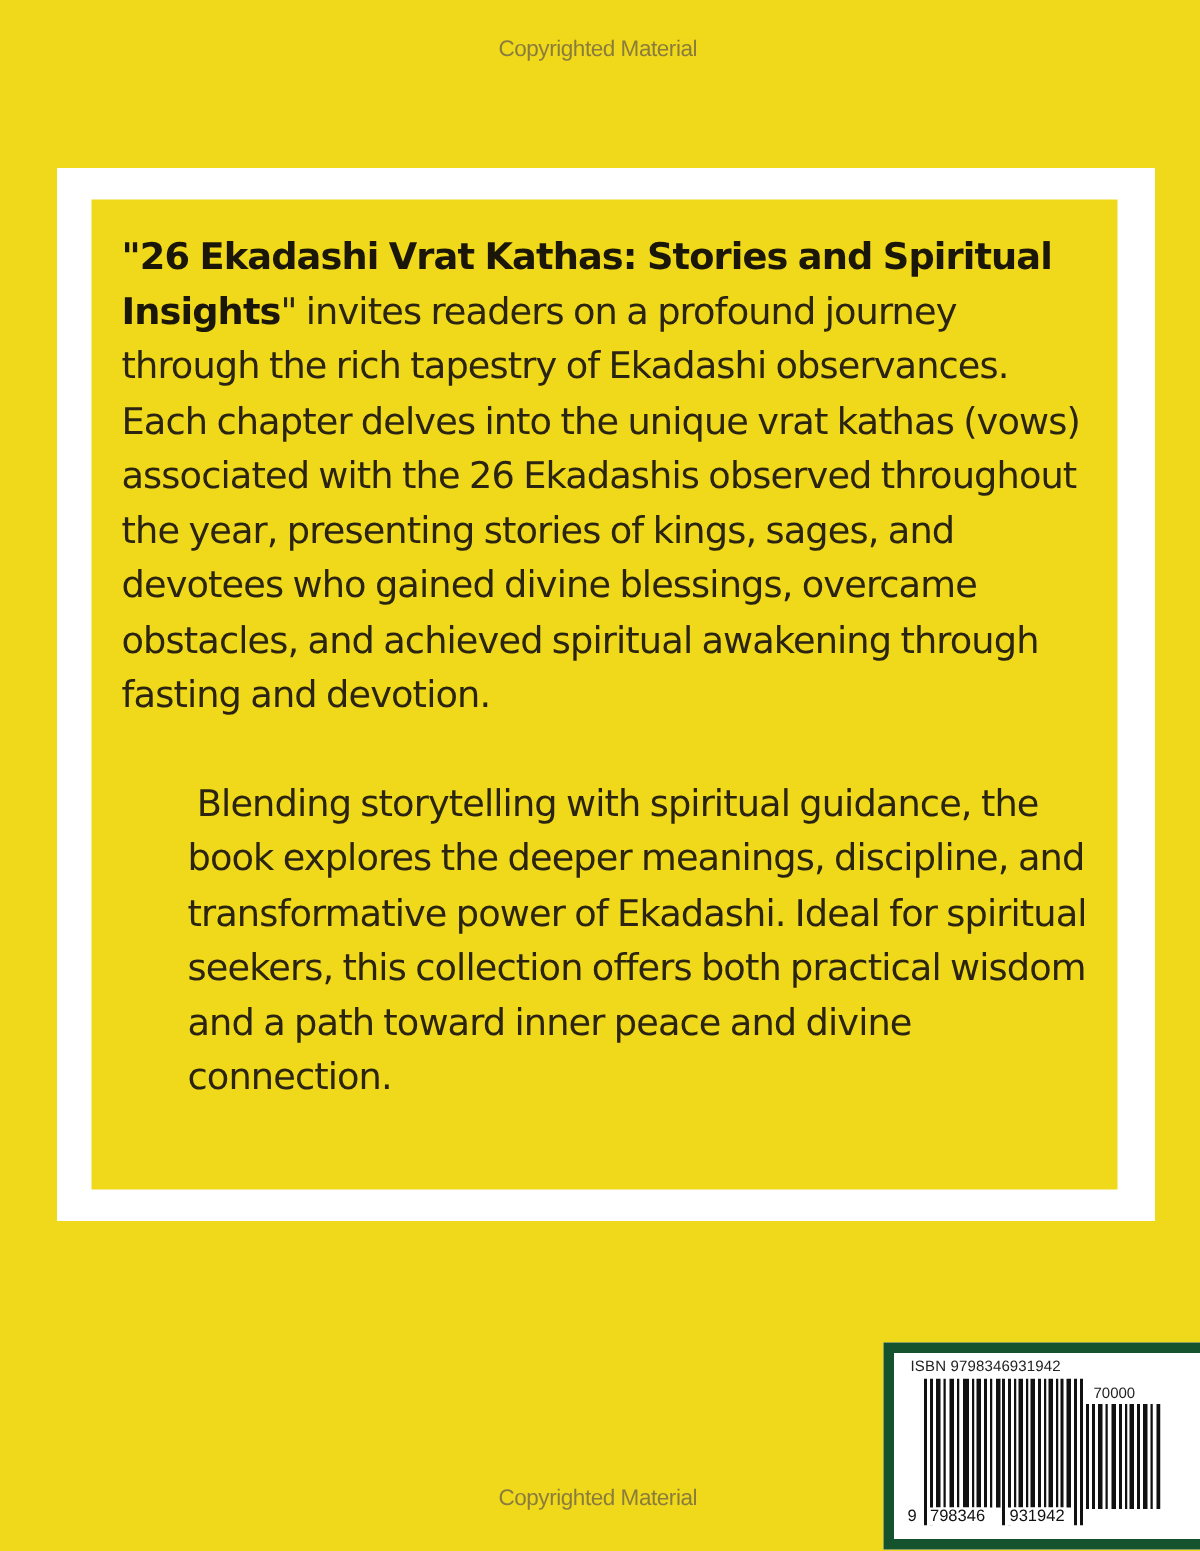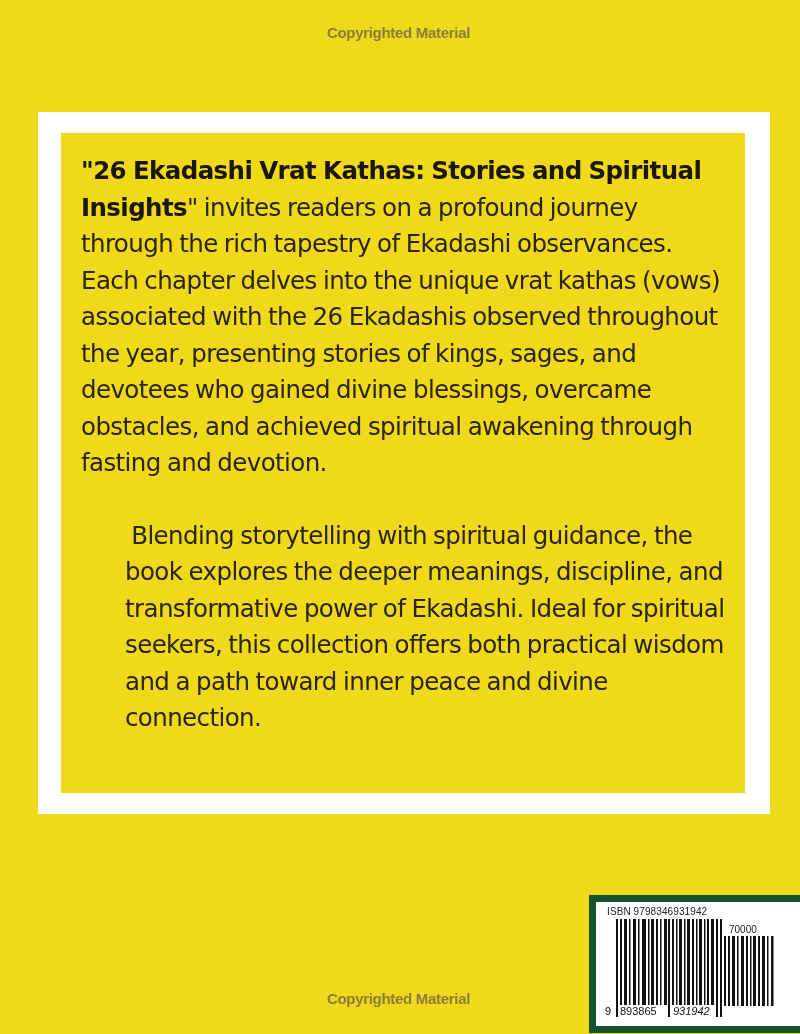"Copyrighted Material" .watermark { font-weight: bold -> normal }
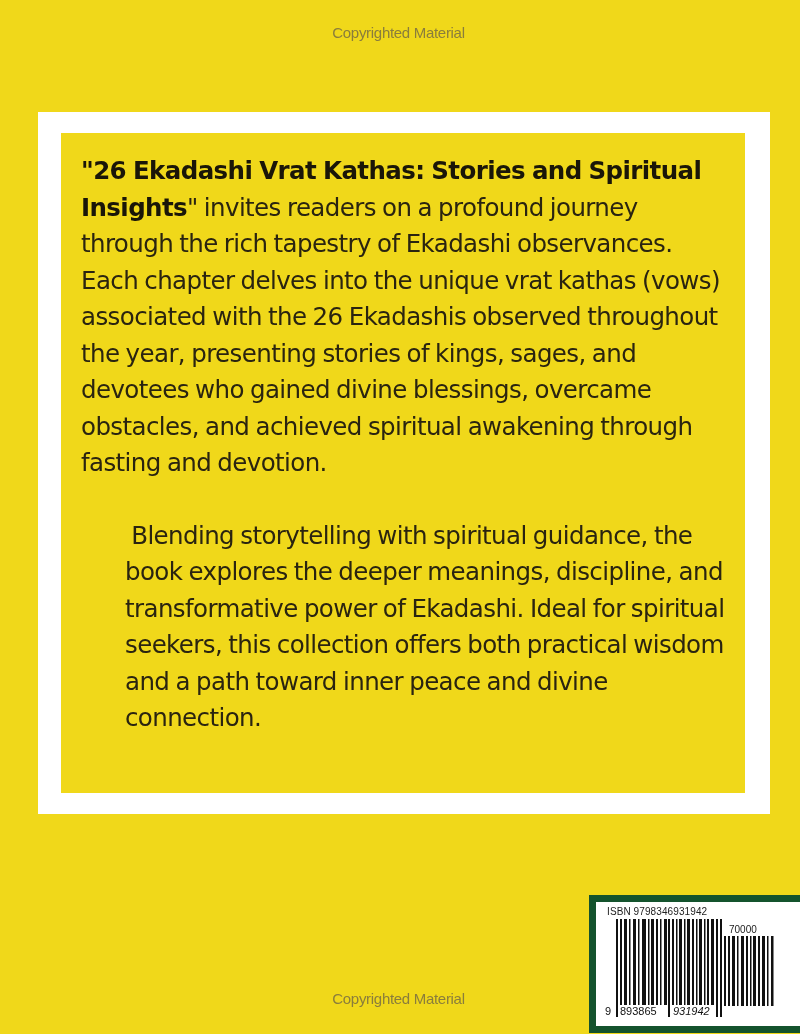"893865" div.digit { text: 893865 -> 798346 }
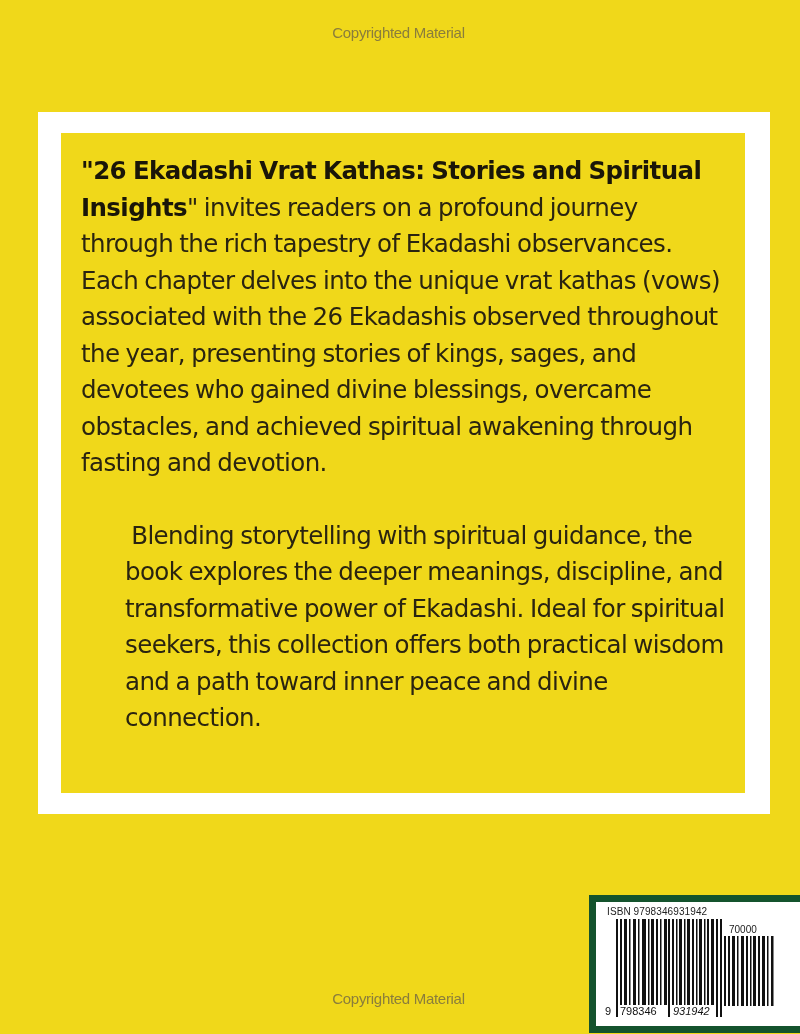"931942" div.digit { font-style: italic -> none }
